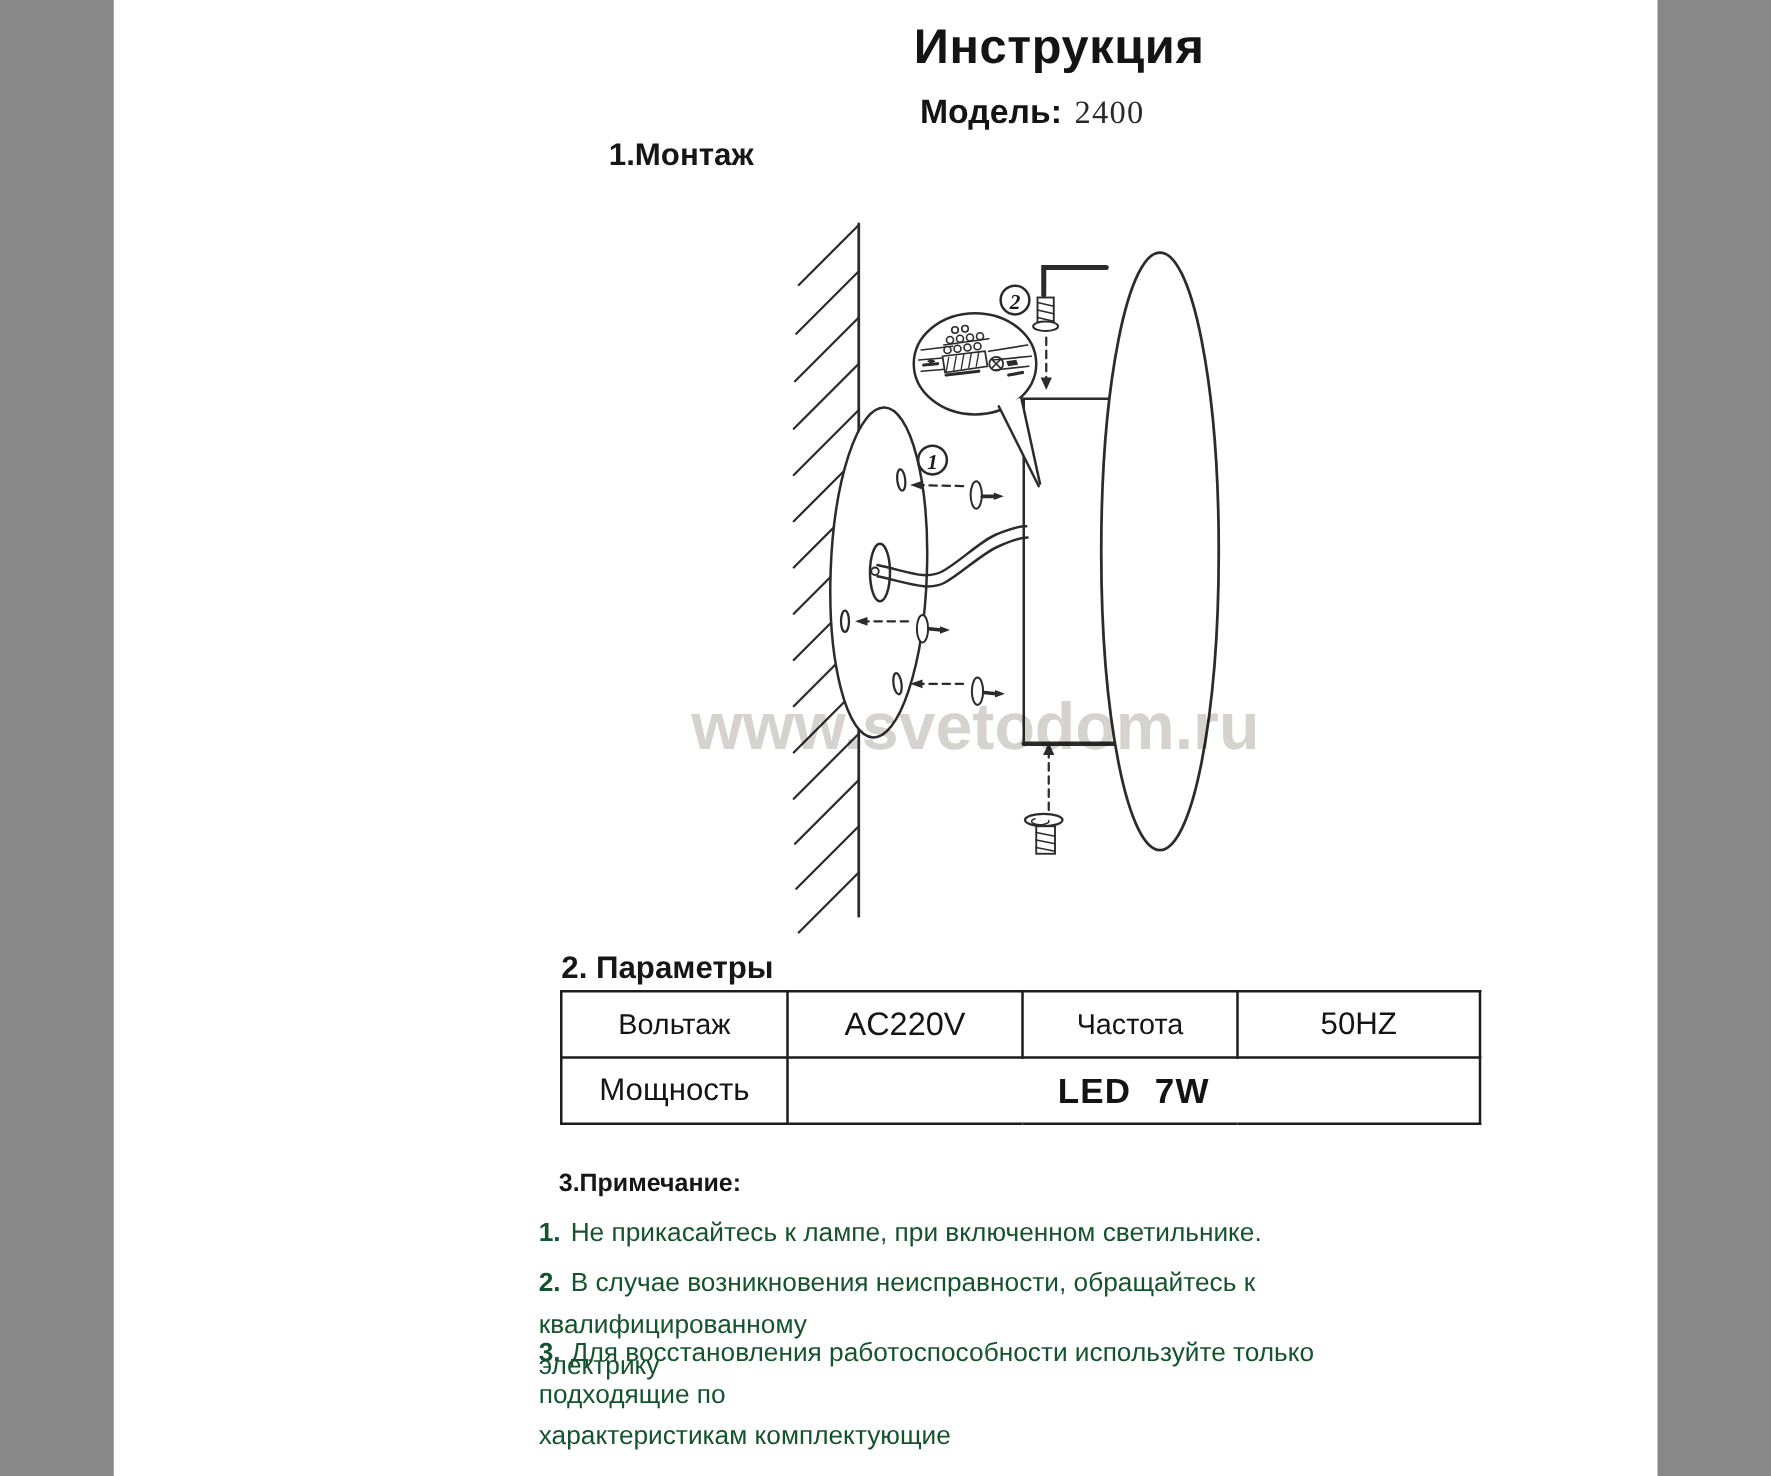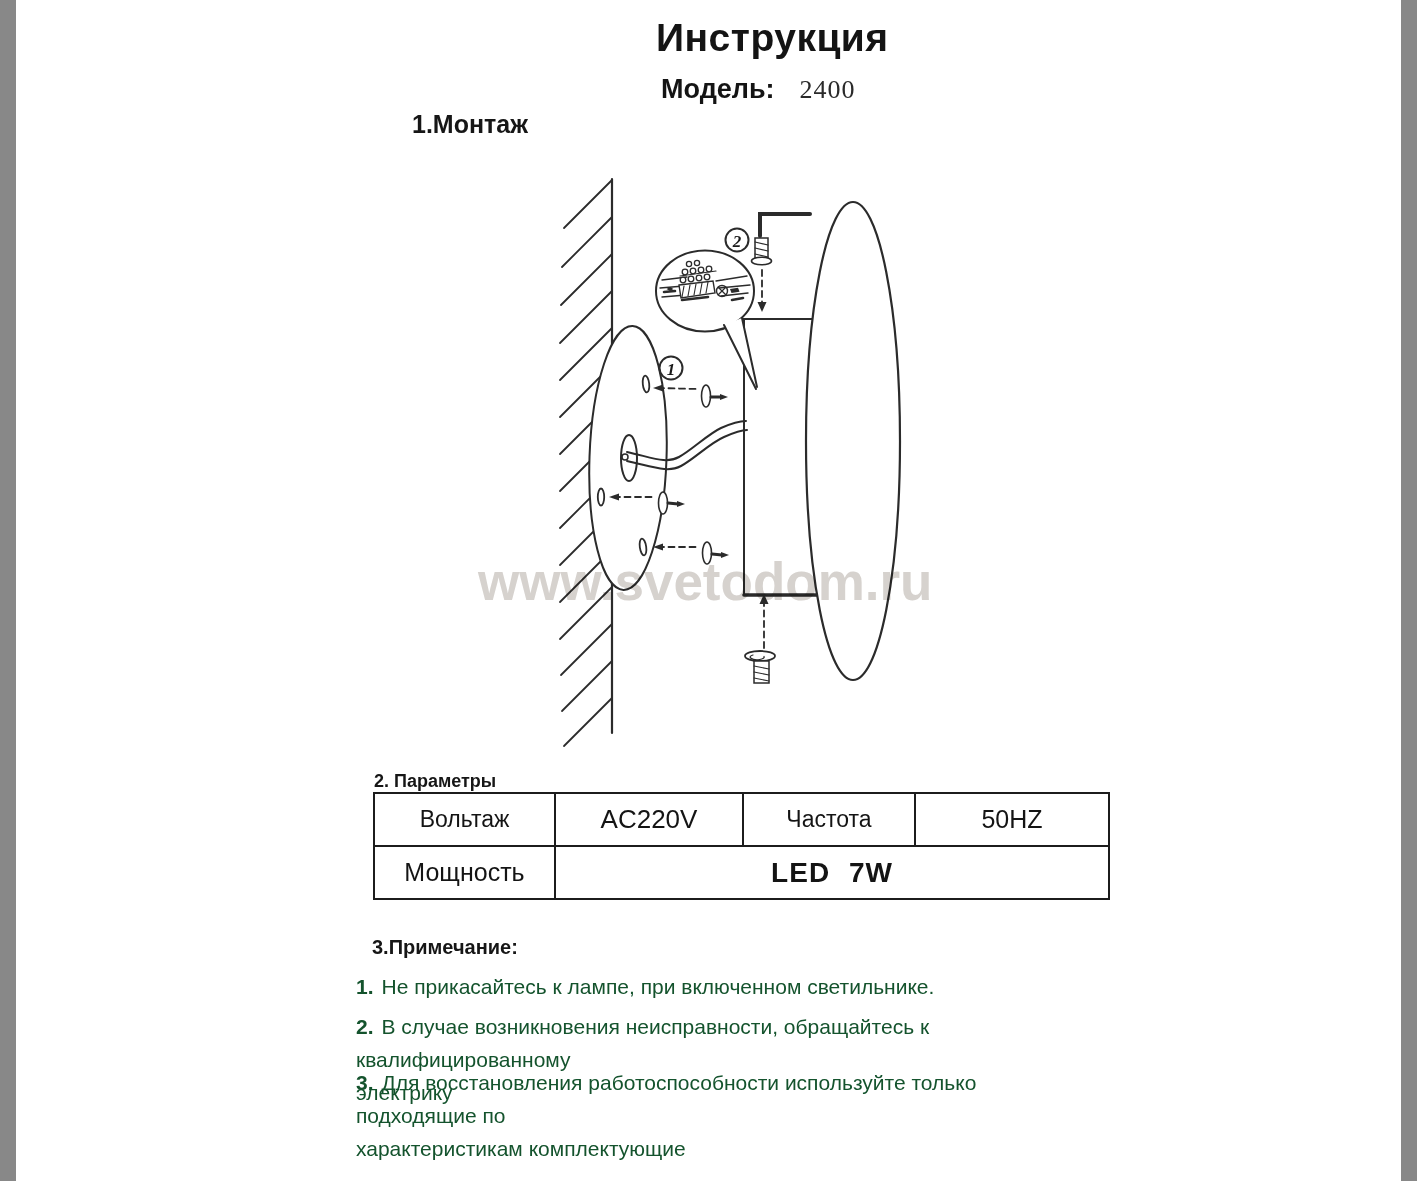"Инструкция" .page { width: 1385px -> 1235px }
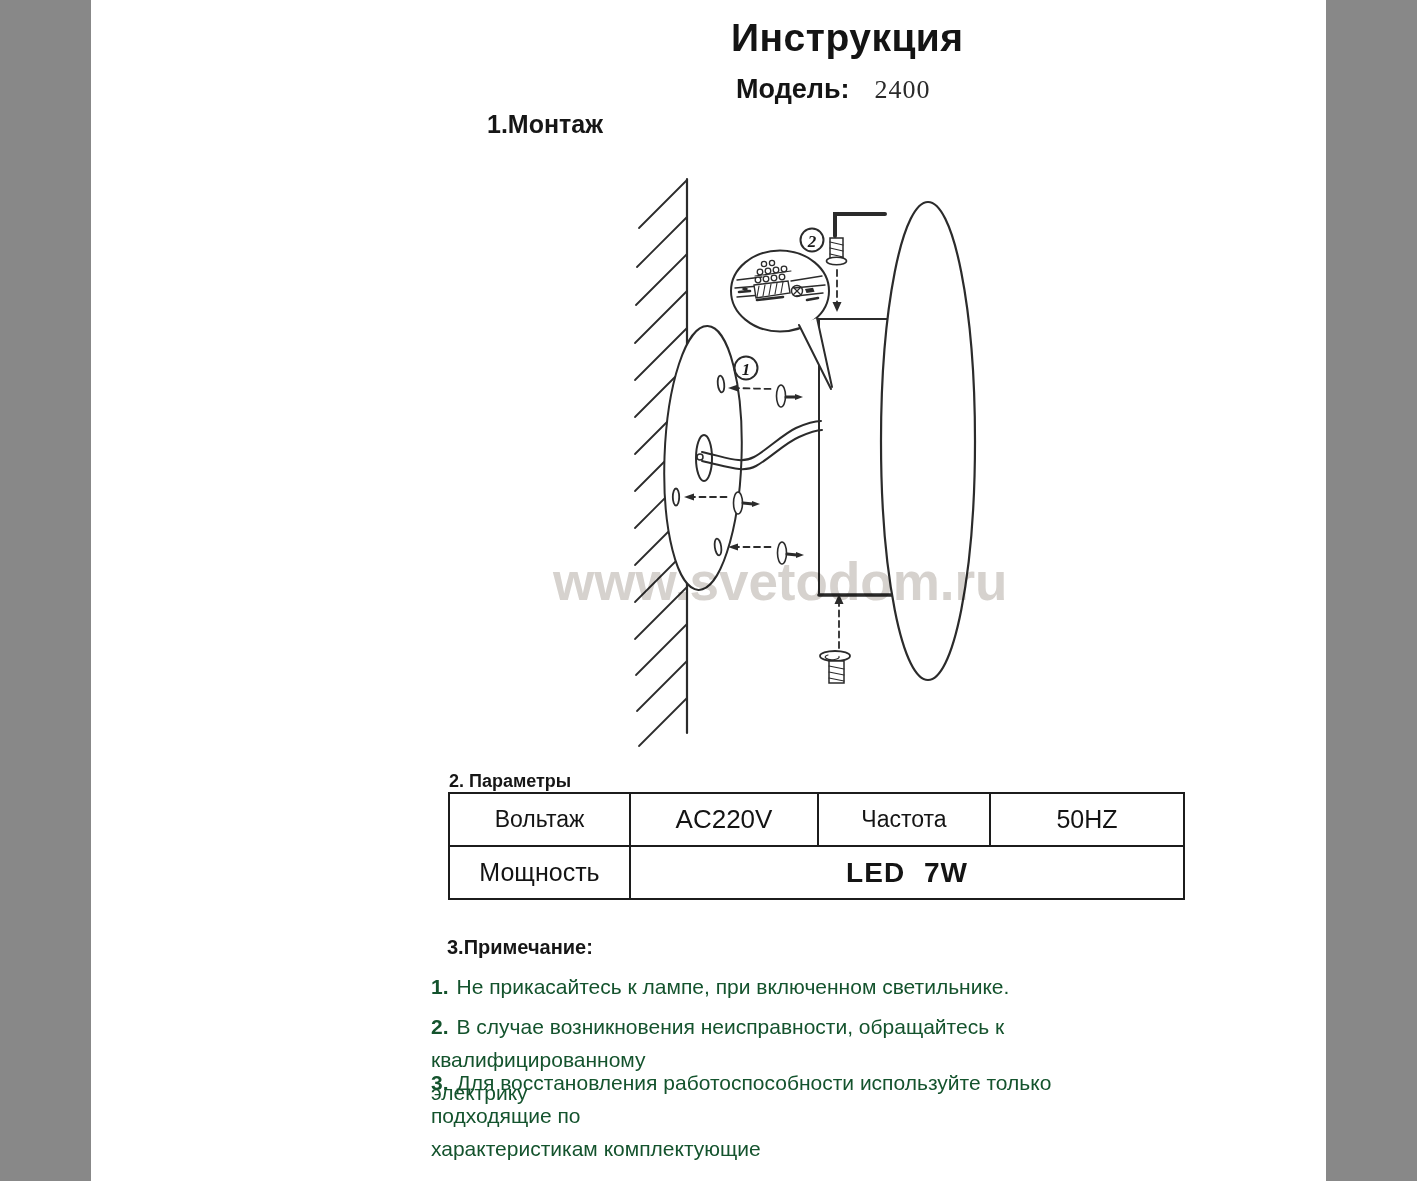"Модель:" .model-line { gap: 25px -> 10px }
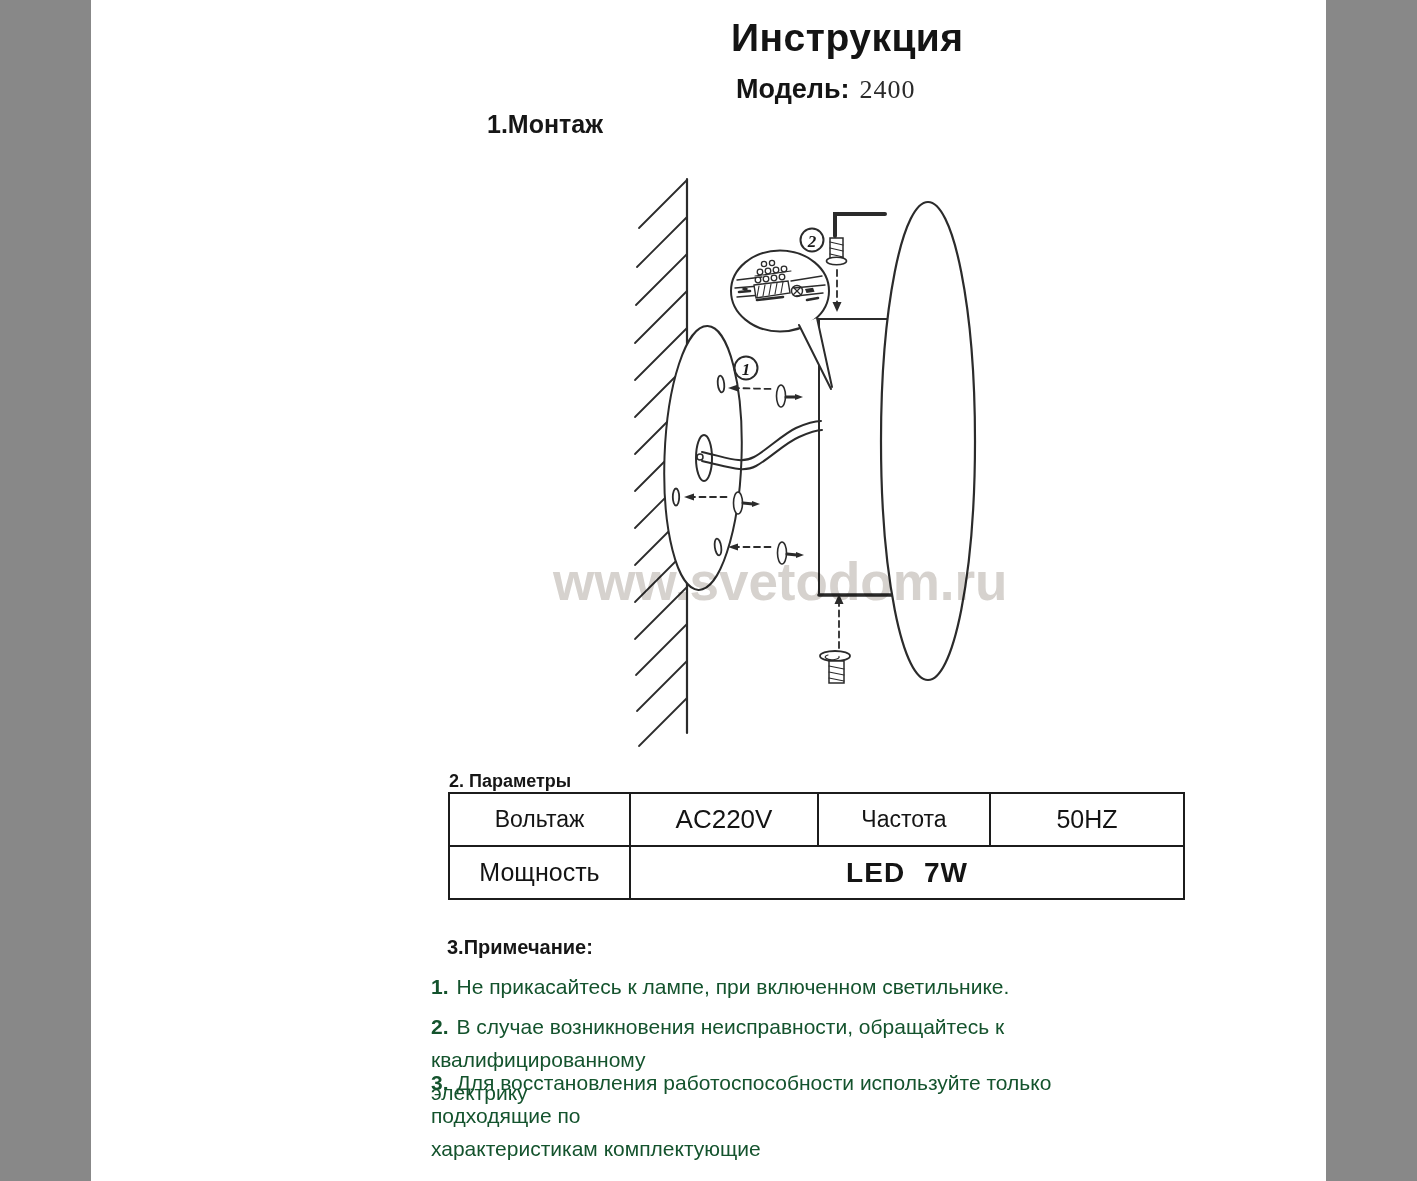"2. Параметры" .h-params { font-size: 18px -> 25px; margin-top: 11px -> none }
